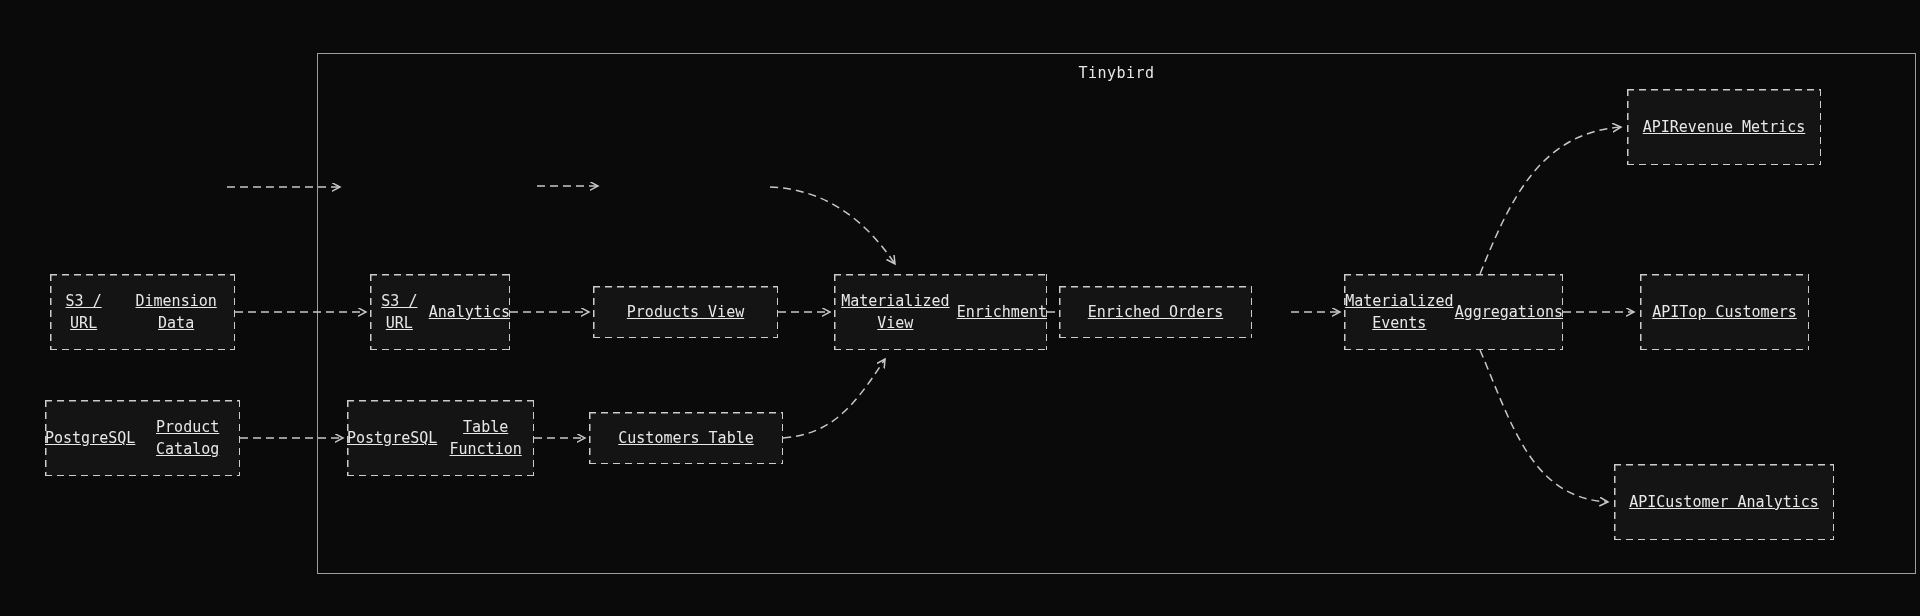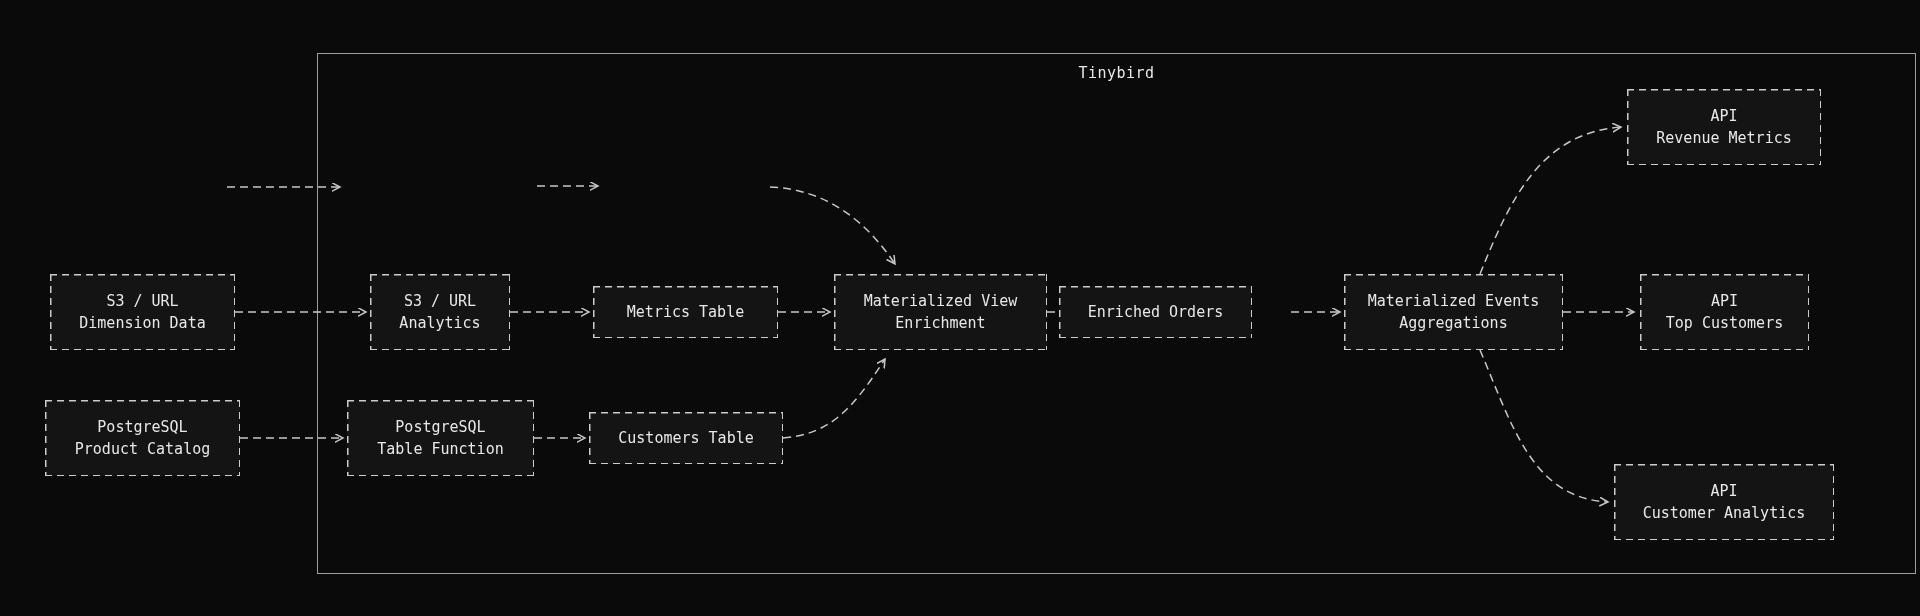"API" .node { flex-direction: column -> row; text-decoration: none -> underline }
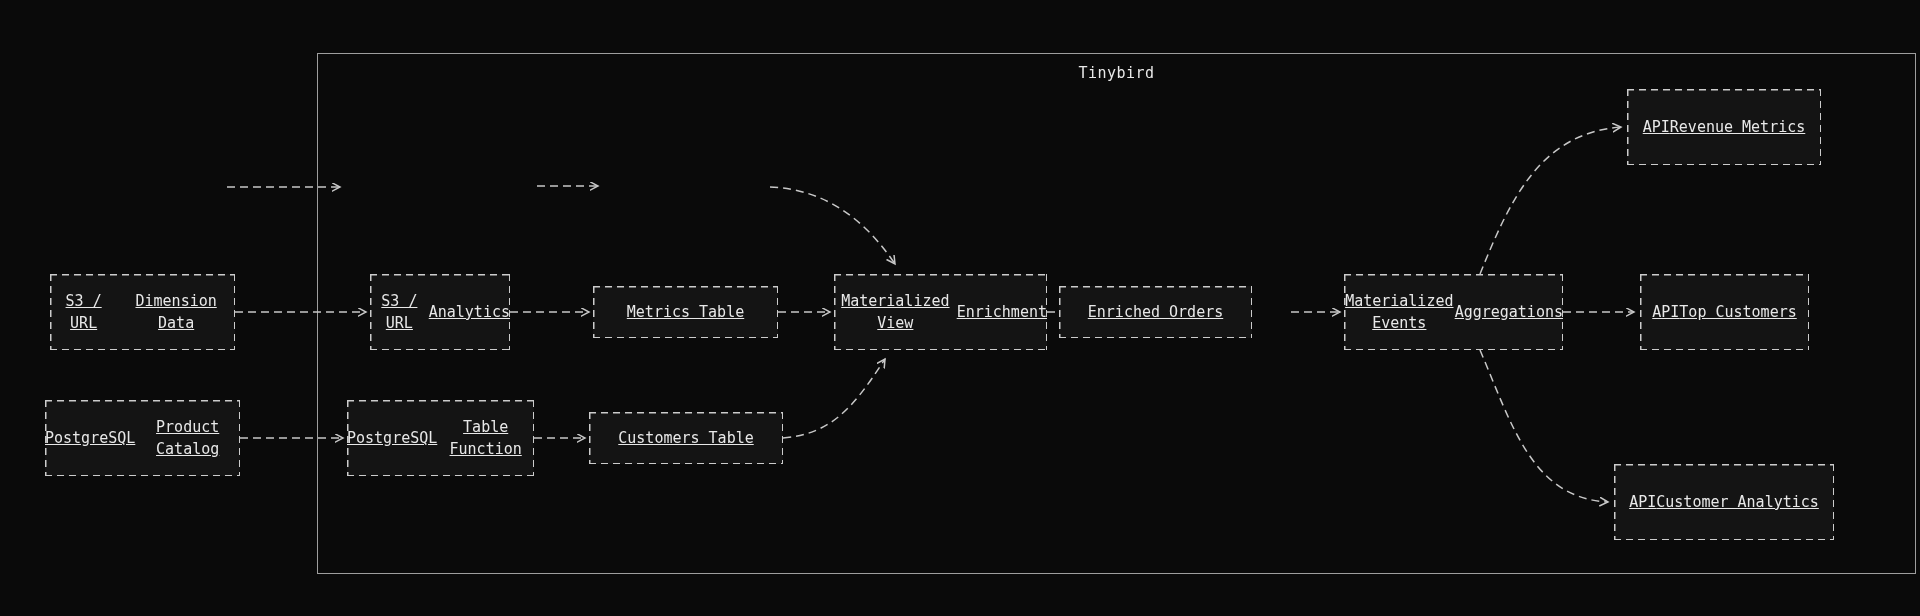"Metrics Table" div { text: Metrics Table -> Products View }
